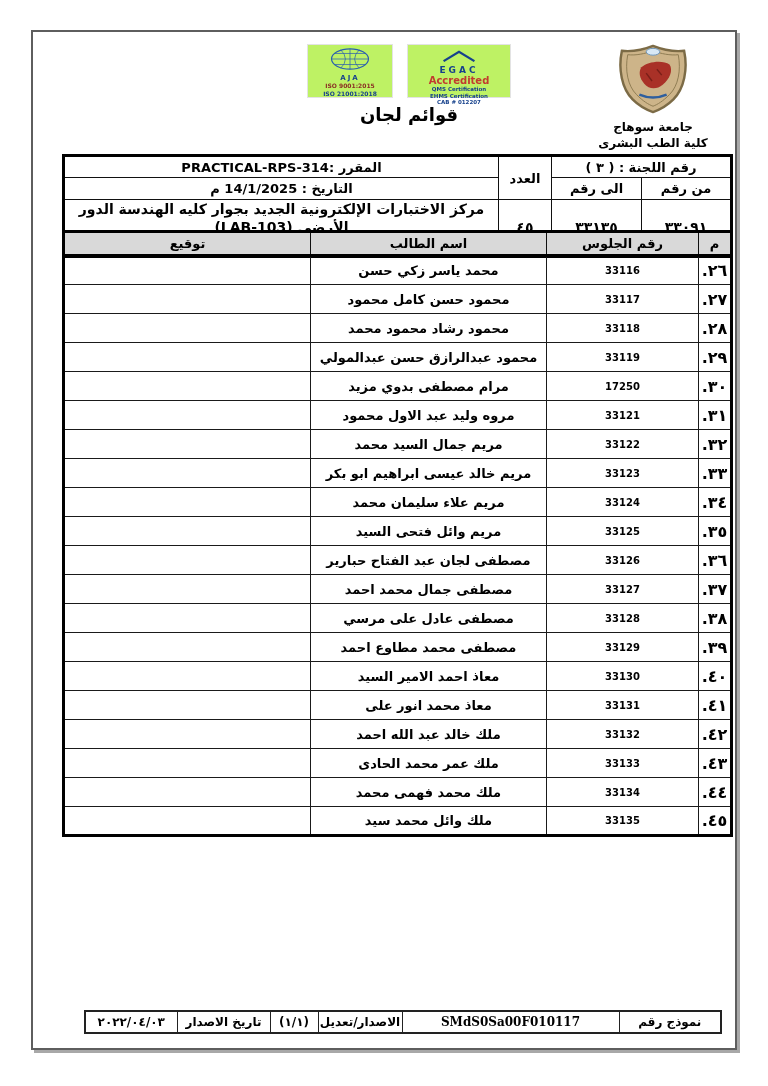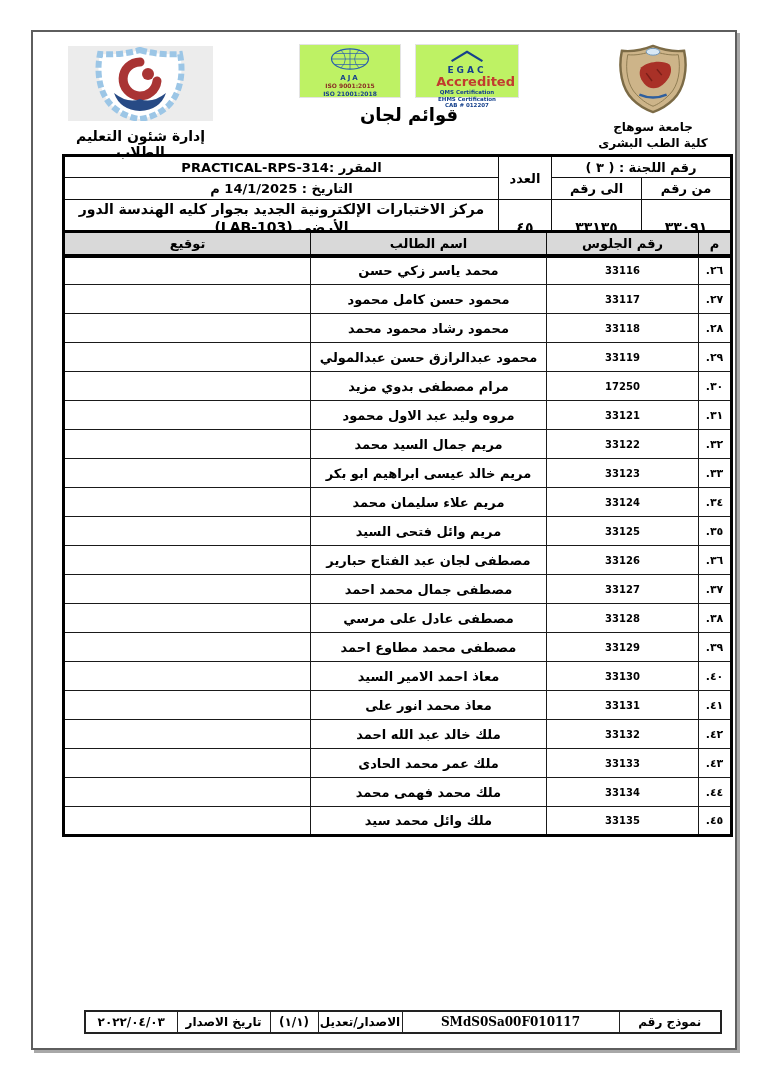"AJA" .aja-box { width: 102px -> 86px }
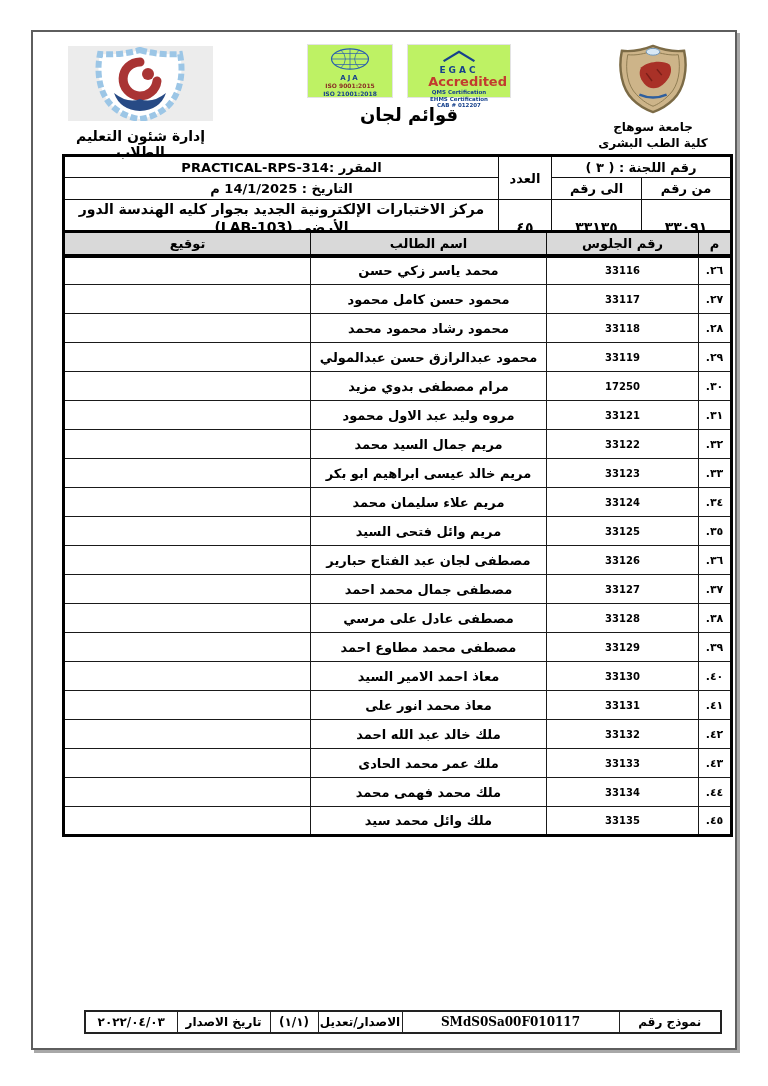"Accredited" .egac-accredited { font-size: 13px -> 10px; text-align: right -> none }
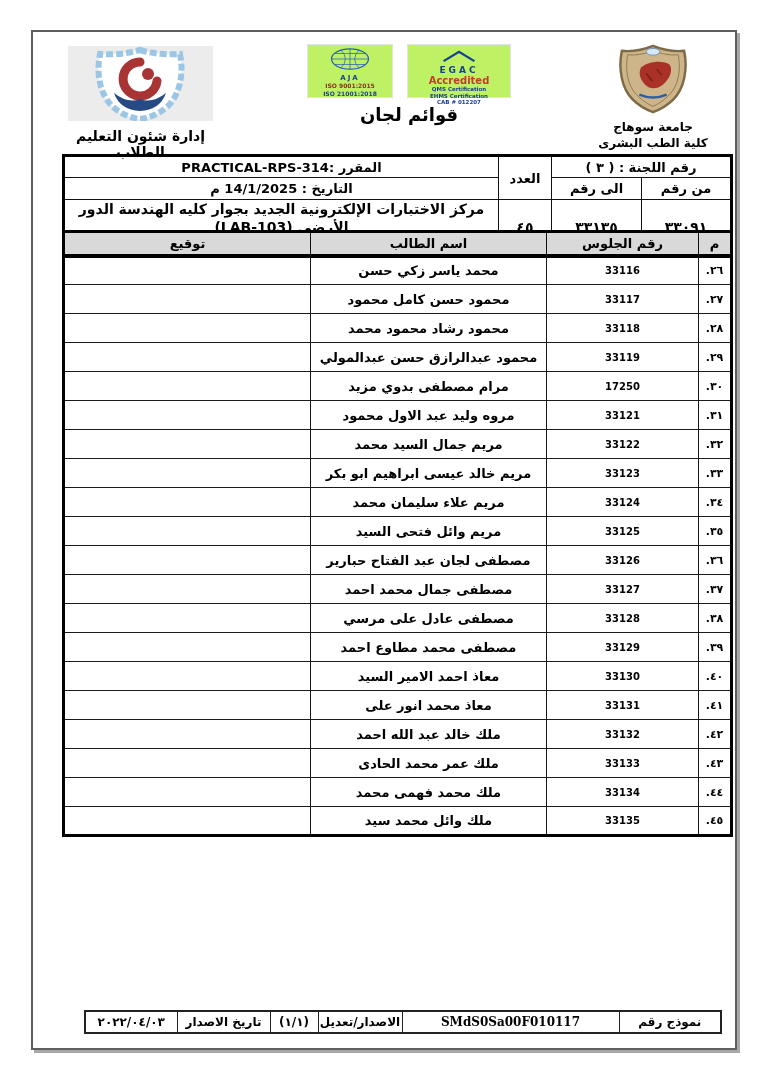"إدارة شئون التعليم الطلاب" div.dept-block { html: <div> <svg> <rect></rect> <path></path> <path></path> <circle></circle> <path></path> </svg> <div>إدارة شئون التعليم الطلاب</div> </div> -> none }
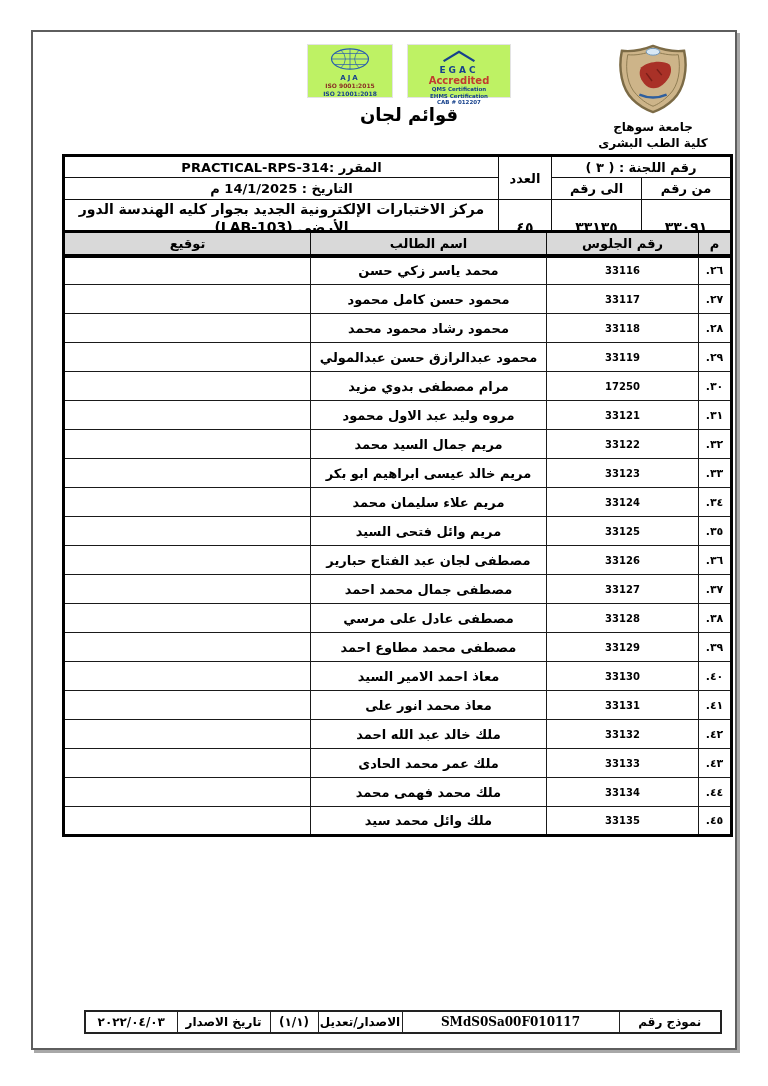"٢٦." .cell-index { font-size: 11px -> 16px }
